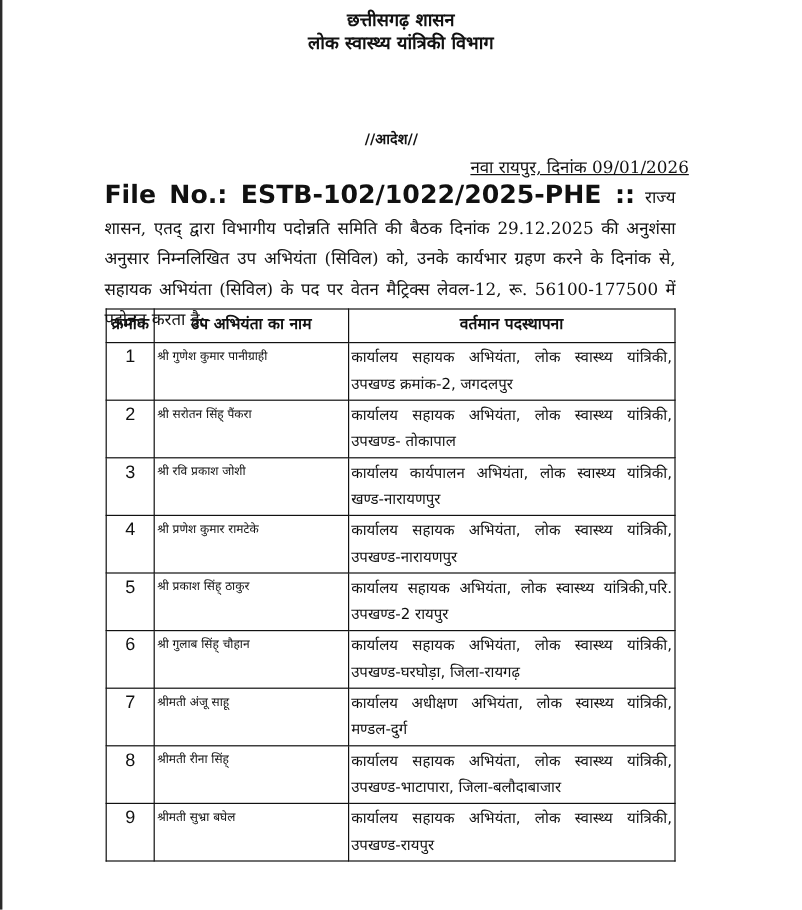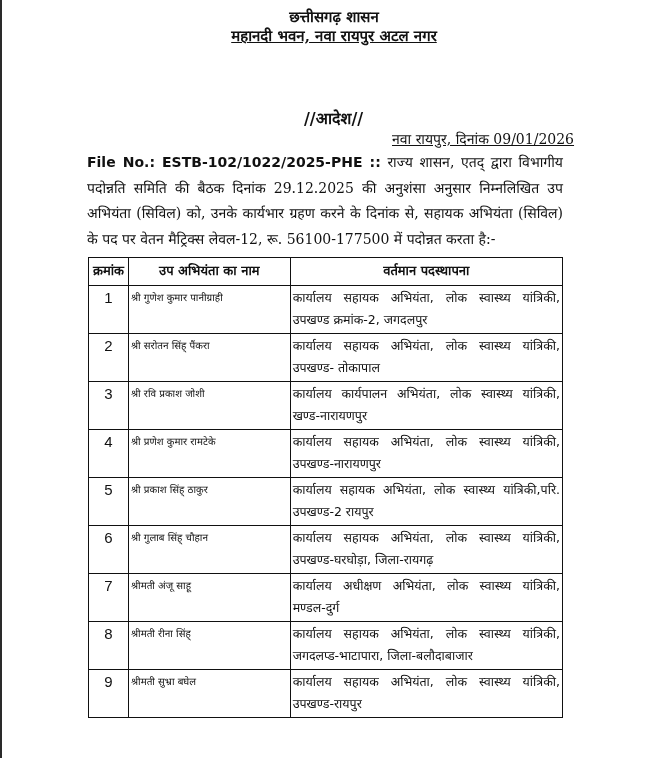"लोक स्वास्थ्य यांत्रिकी विभाग" span.line { html: none -> <span>लोक स्वास्थ्य यांत्रिकी विभाग</span> }
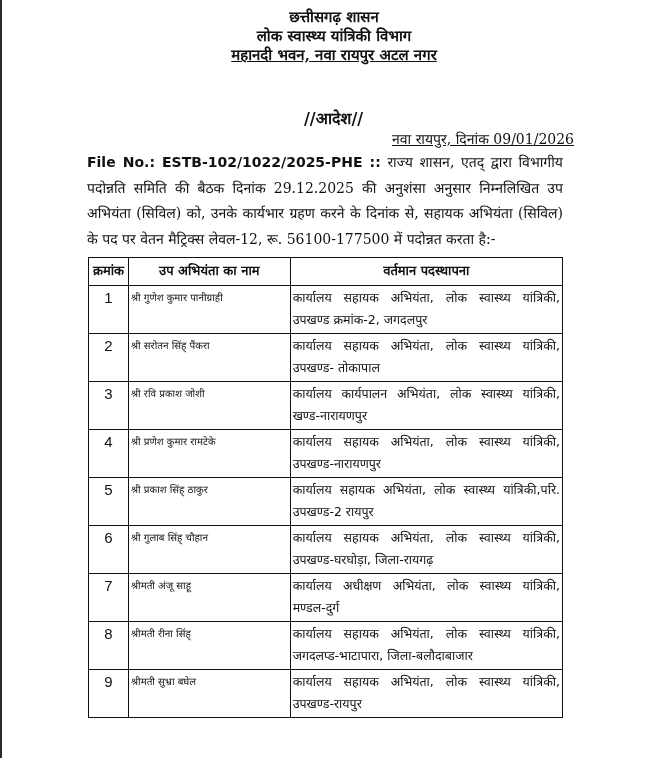"महानदी भवन, नवा रायपुर अटल" span.line { html: <span>महानदी भवन, नवा रायपुर अटल नगर</span> -> none }
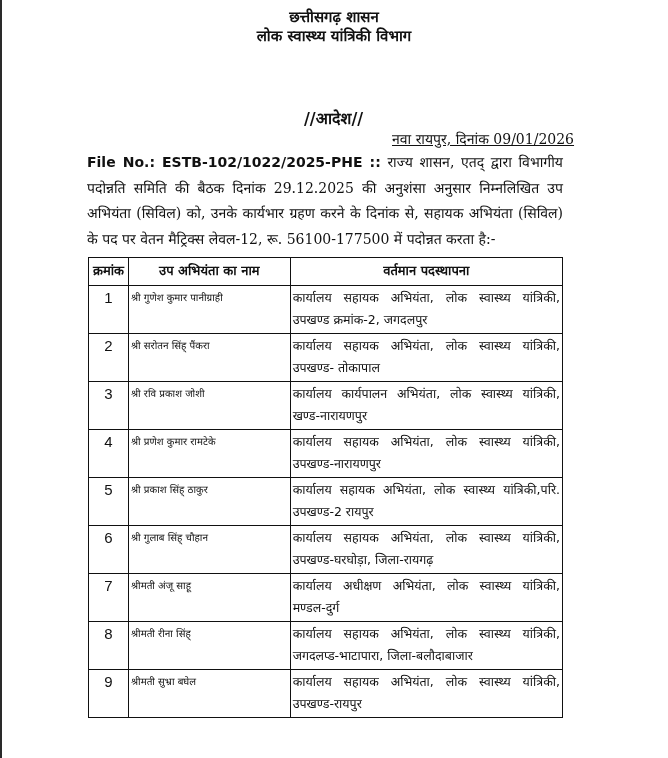"//आदेश//" .order-title { font-size: 16px -> 12px }
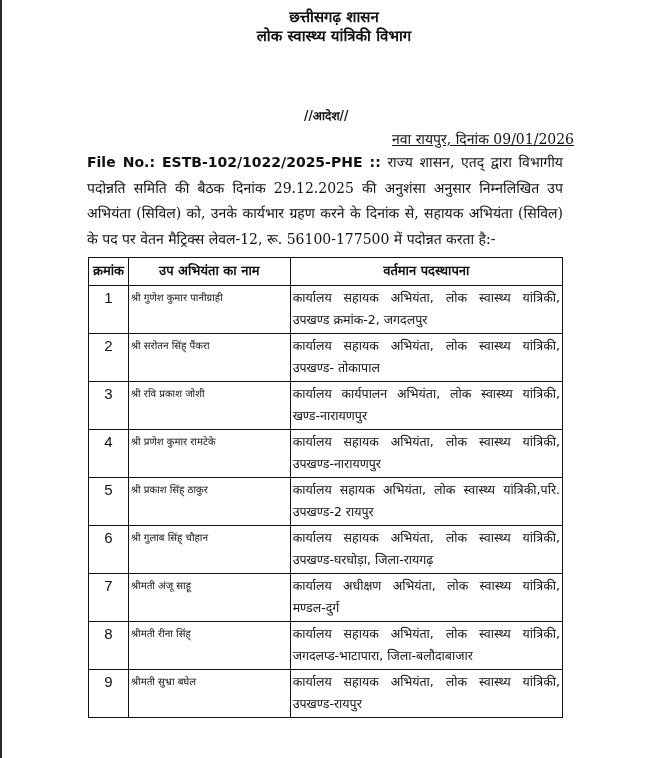"File No.: ESTB-102/1022/2025-PHE ::" .file-no { font-size: 14px -> 21px }
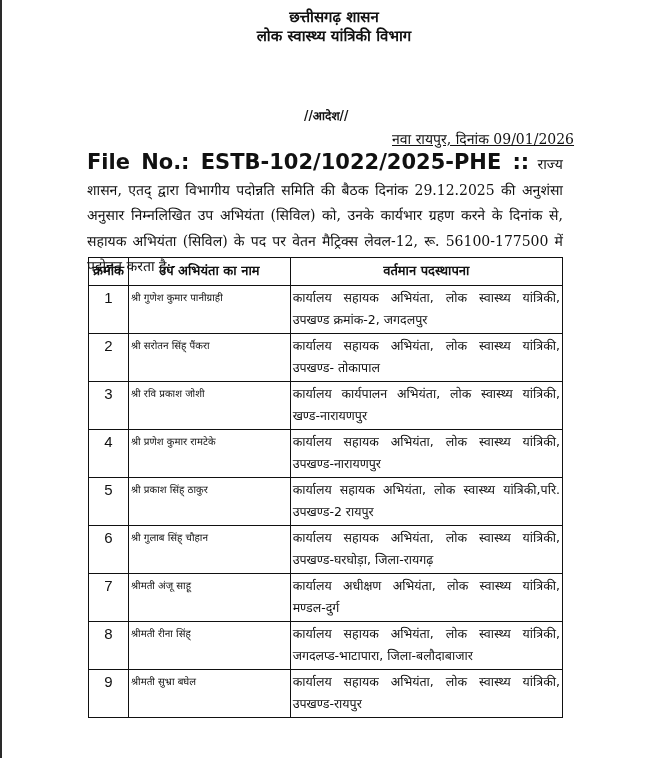"कार्यालय सहायक अभियंता, लोक स्वास्थ्य यांत्रिकी, जगदलप्ड-भाटापारा," td.posting { text: जगदलप्ड-भाटापारा -> उपखण्ड-भाटापारा }
